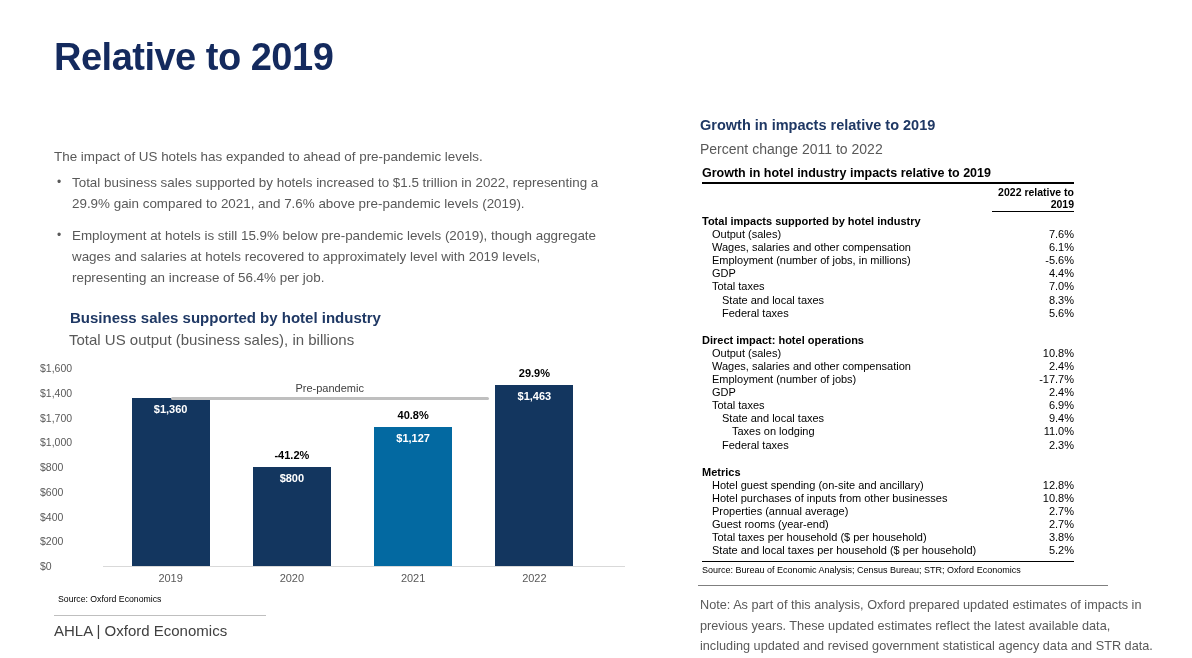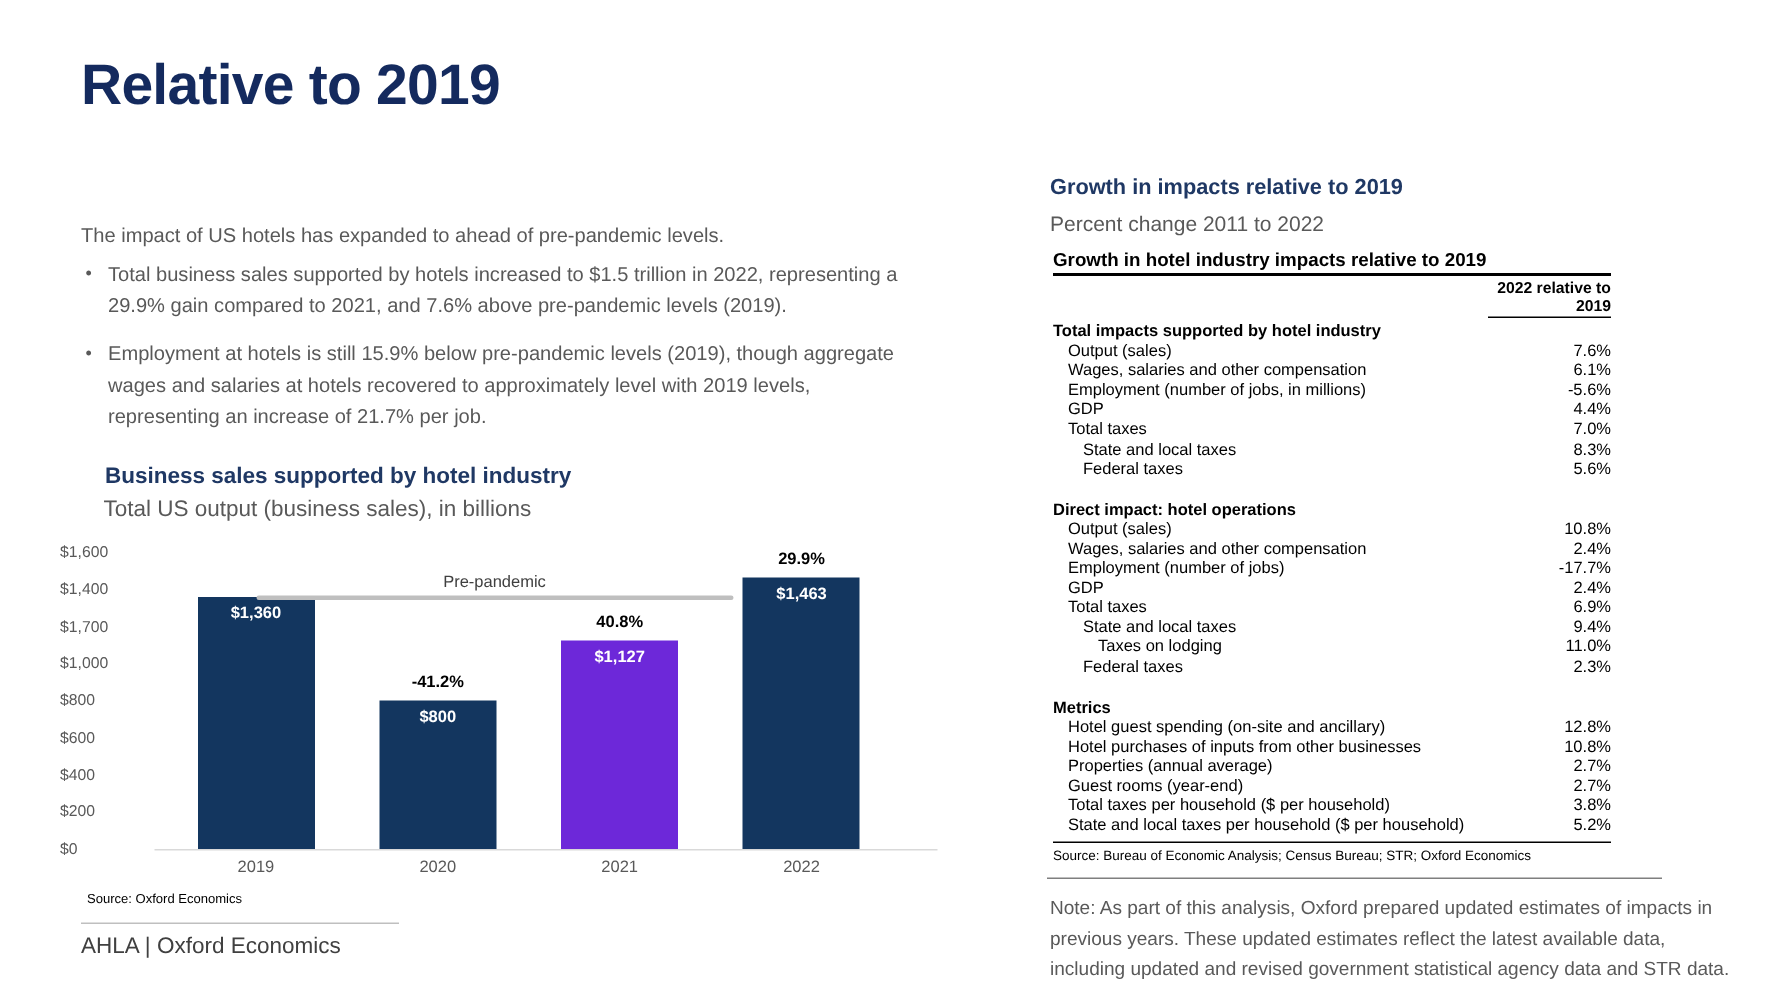"Employment at hotels is still" span.bullet-text { text: 21.7% -> 56.4% }
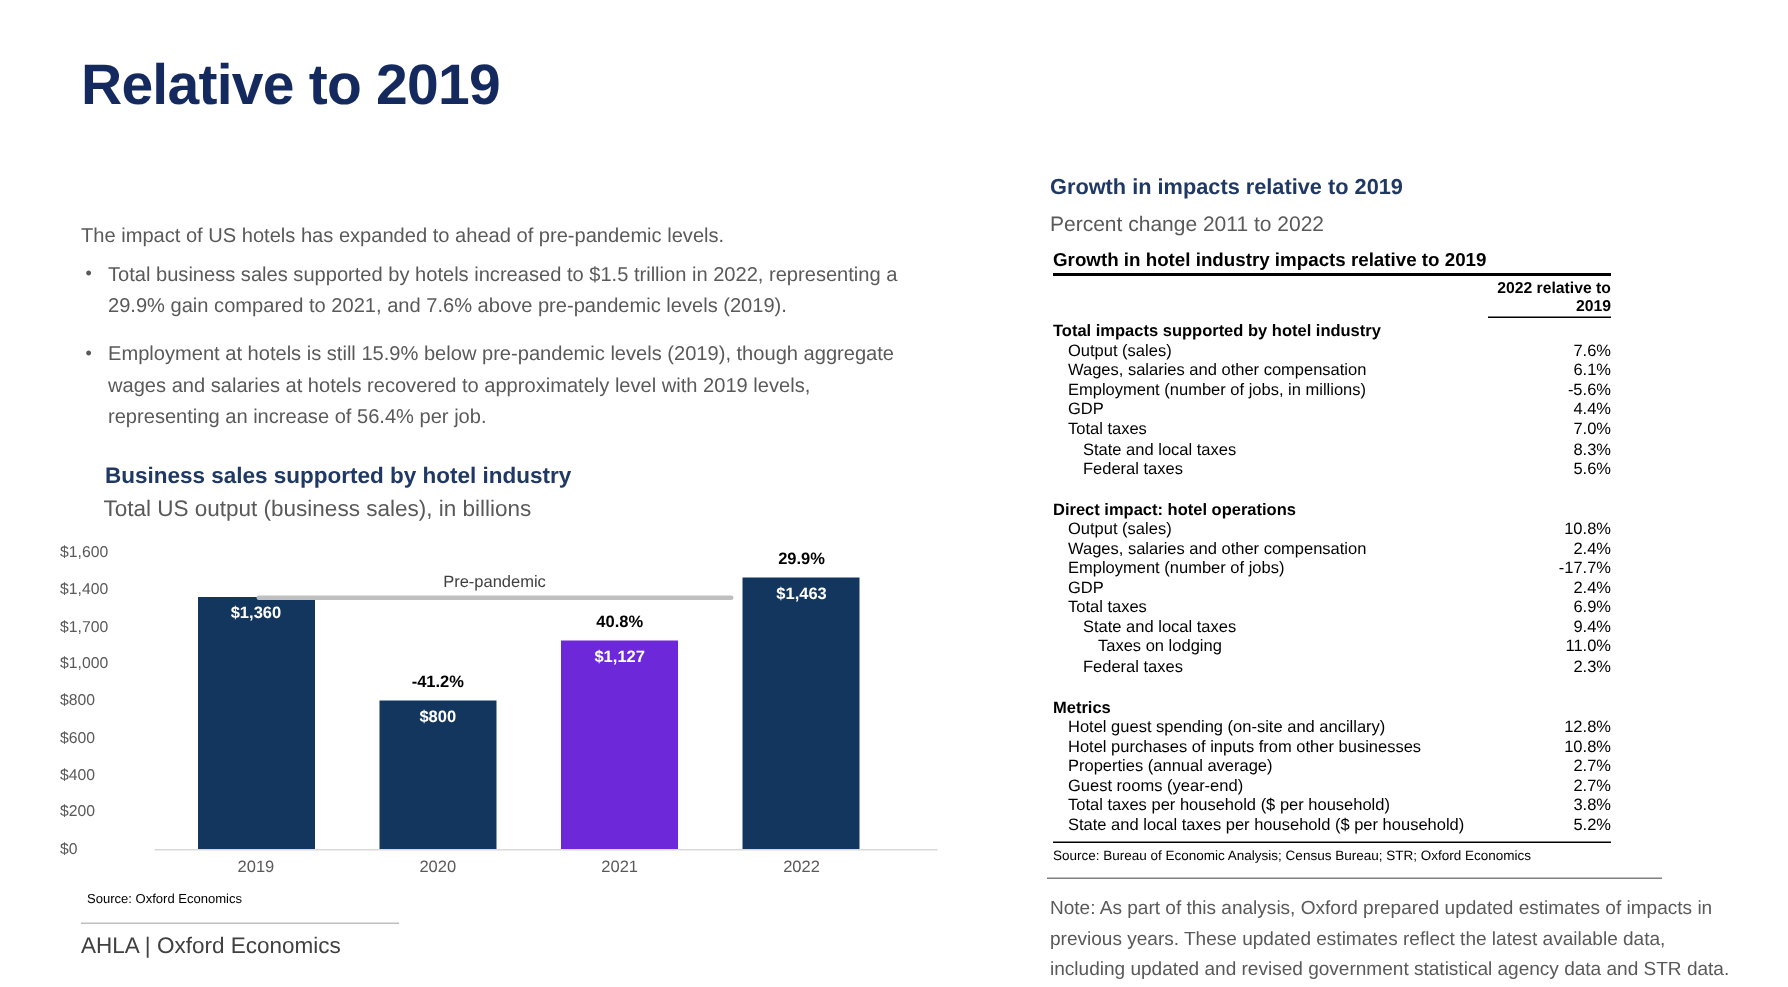"$1,127" div.bar { background: #6d28d9 -> #0369a1 }
